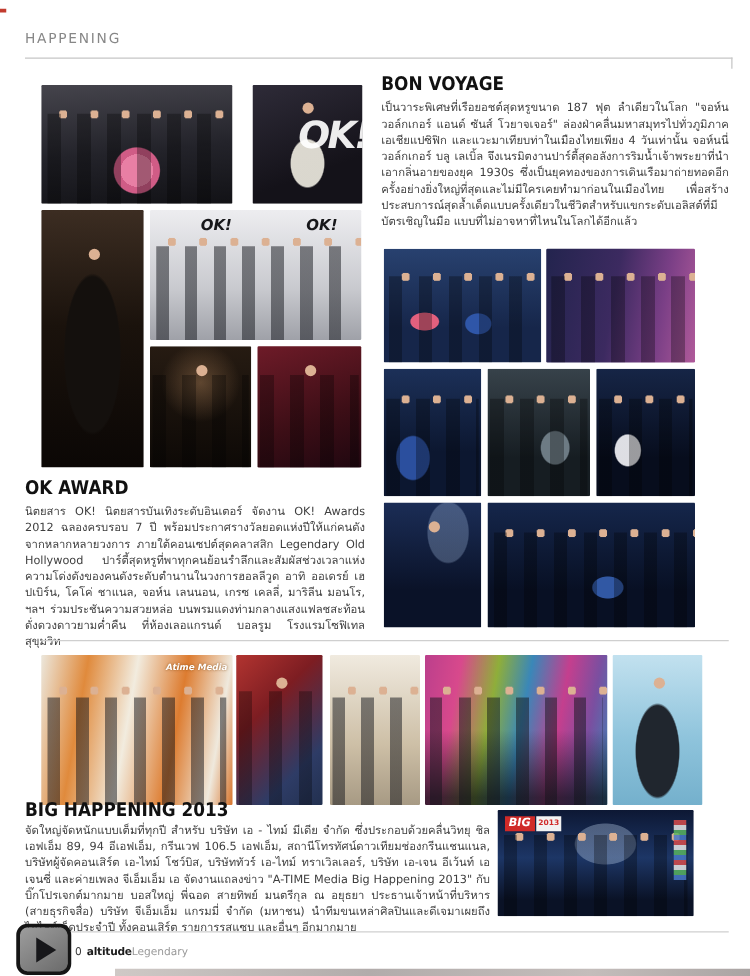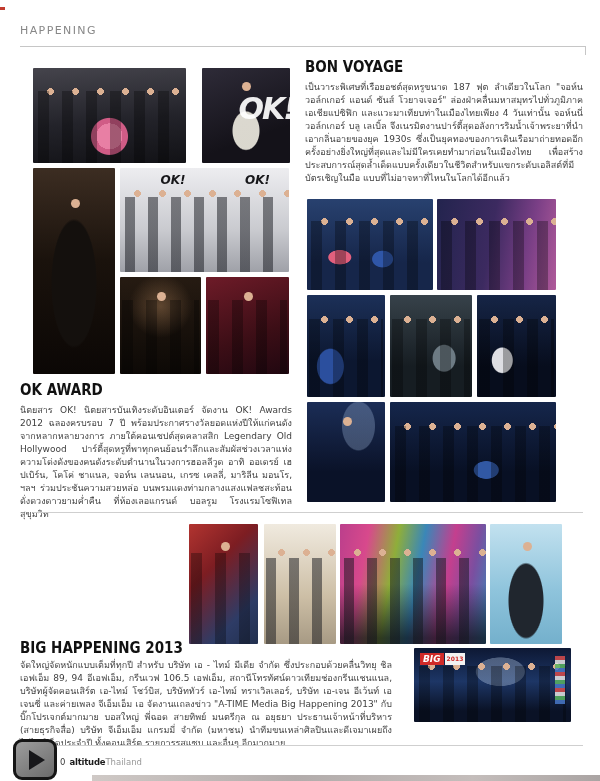"Atime Media" div.photo { html: none -> <div> <span>Atime Media</span> </div> }
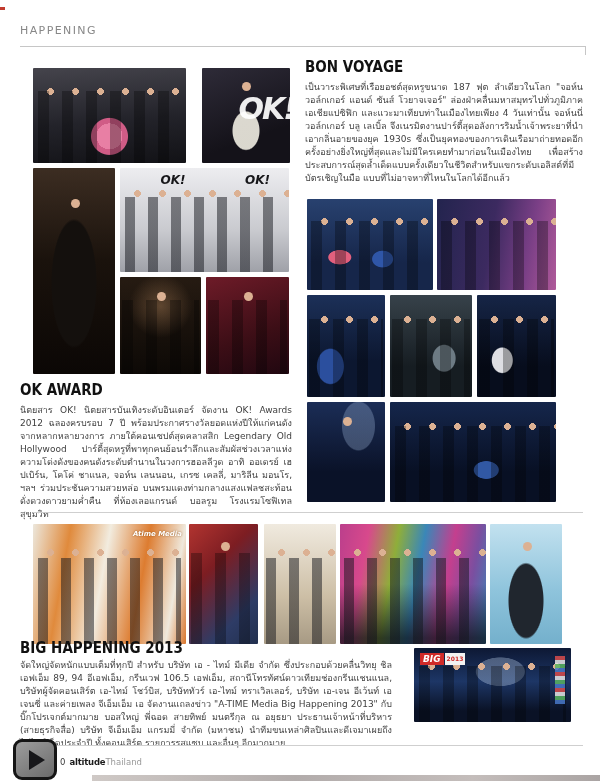"BIG" div.photo { height: 74px -> 85px; left: 414px -> 398px }
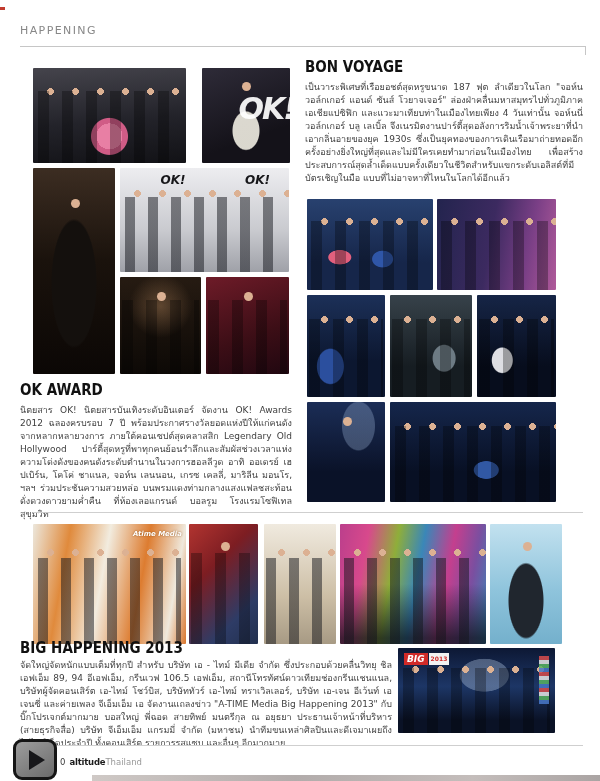"Thailand" span.lite { text: Thailand -> Legendary }
